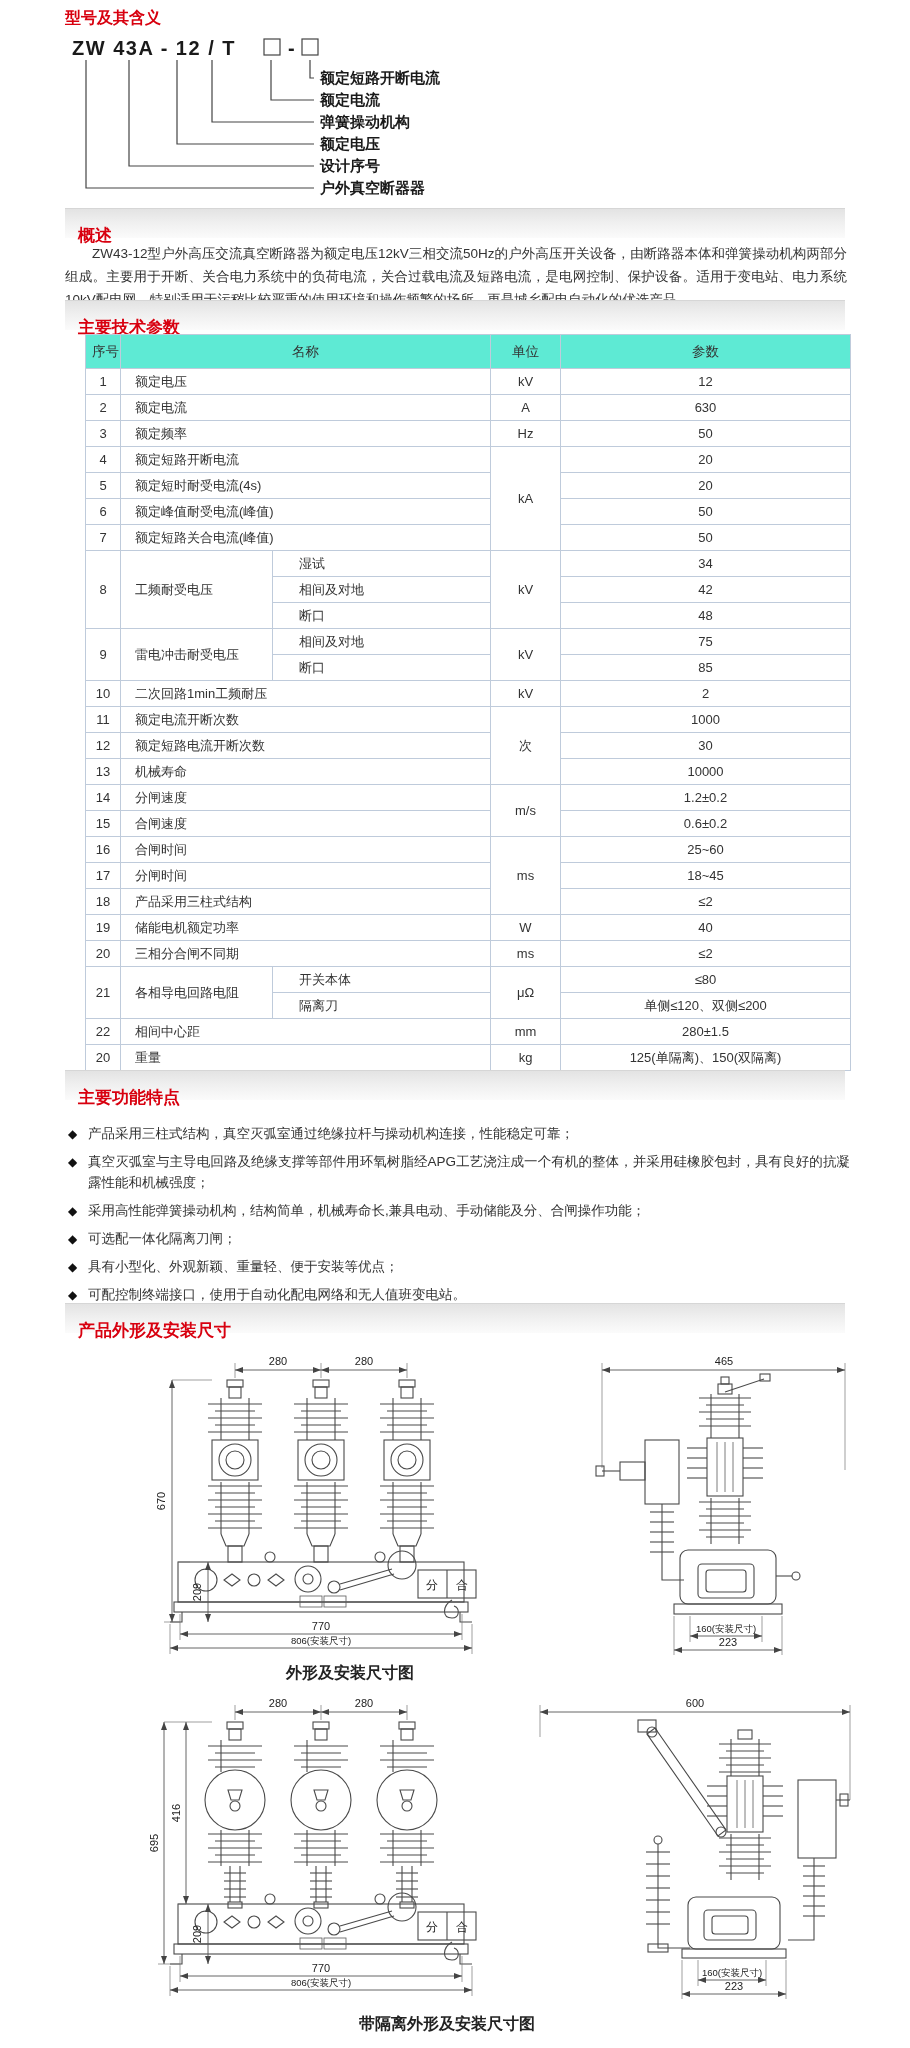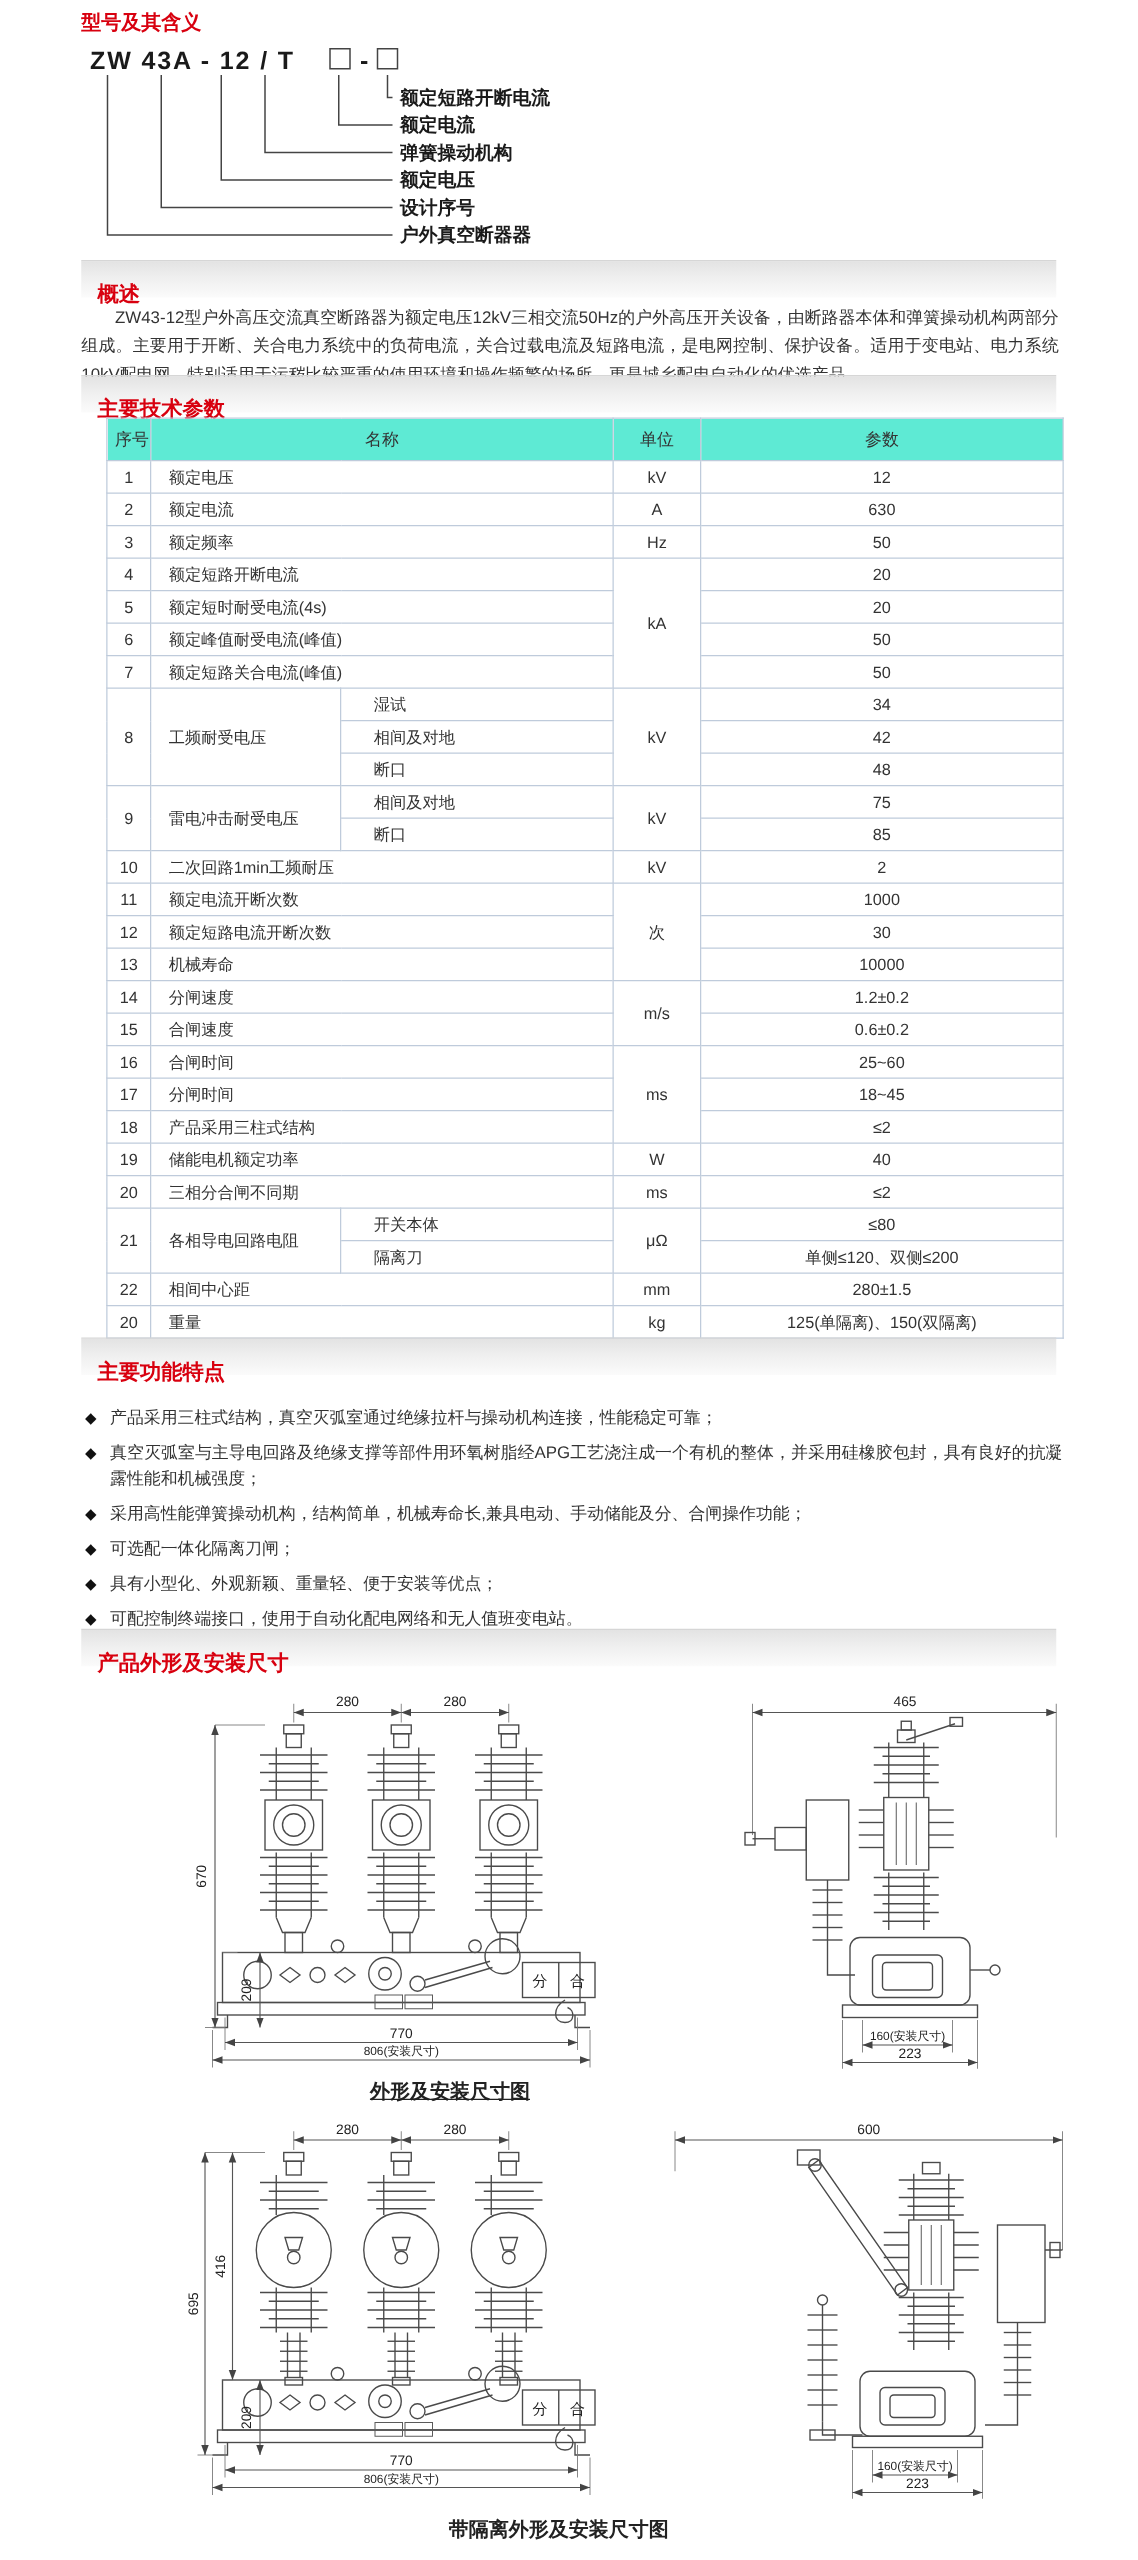"外形及安装尺寸图" div.caption { left: 160px -> 150px; text-decoration: underline -> none }
